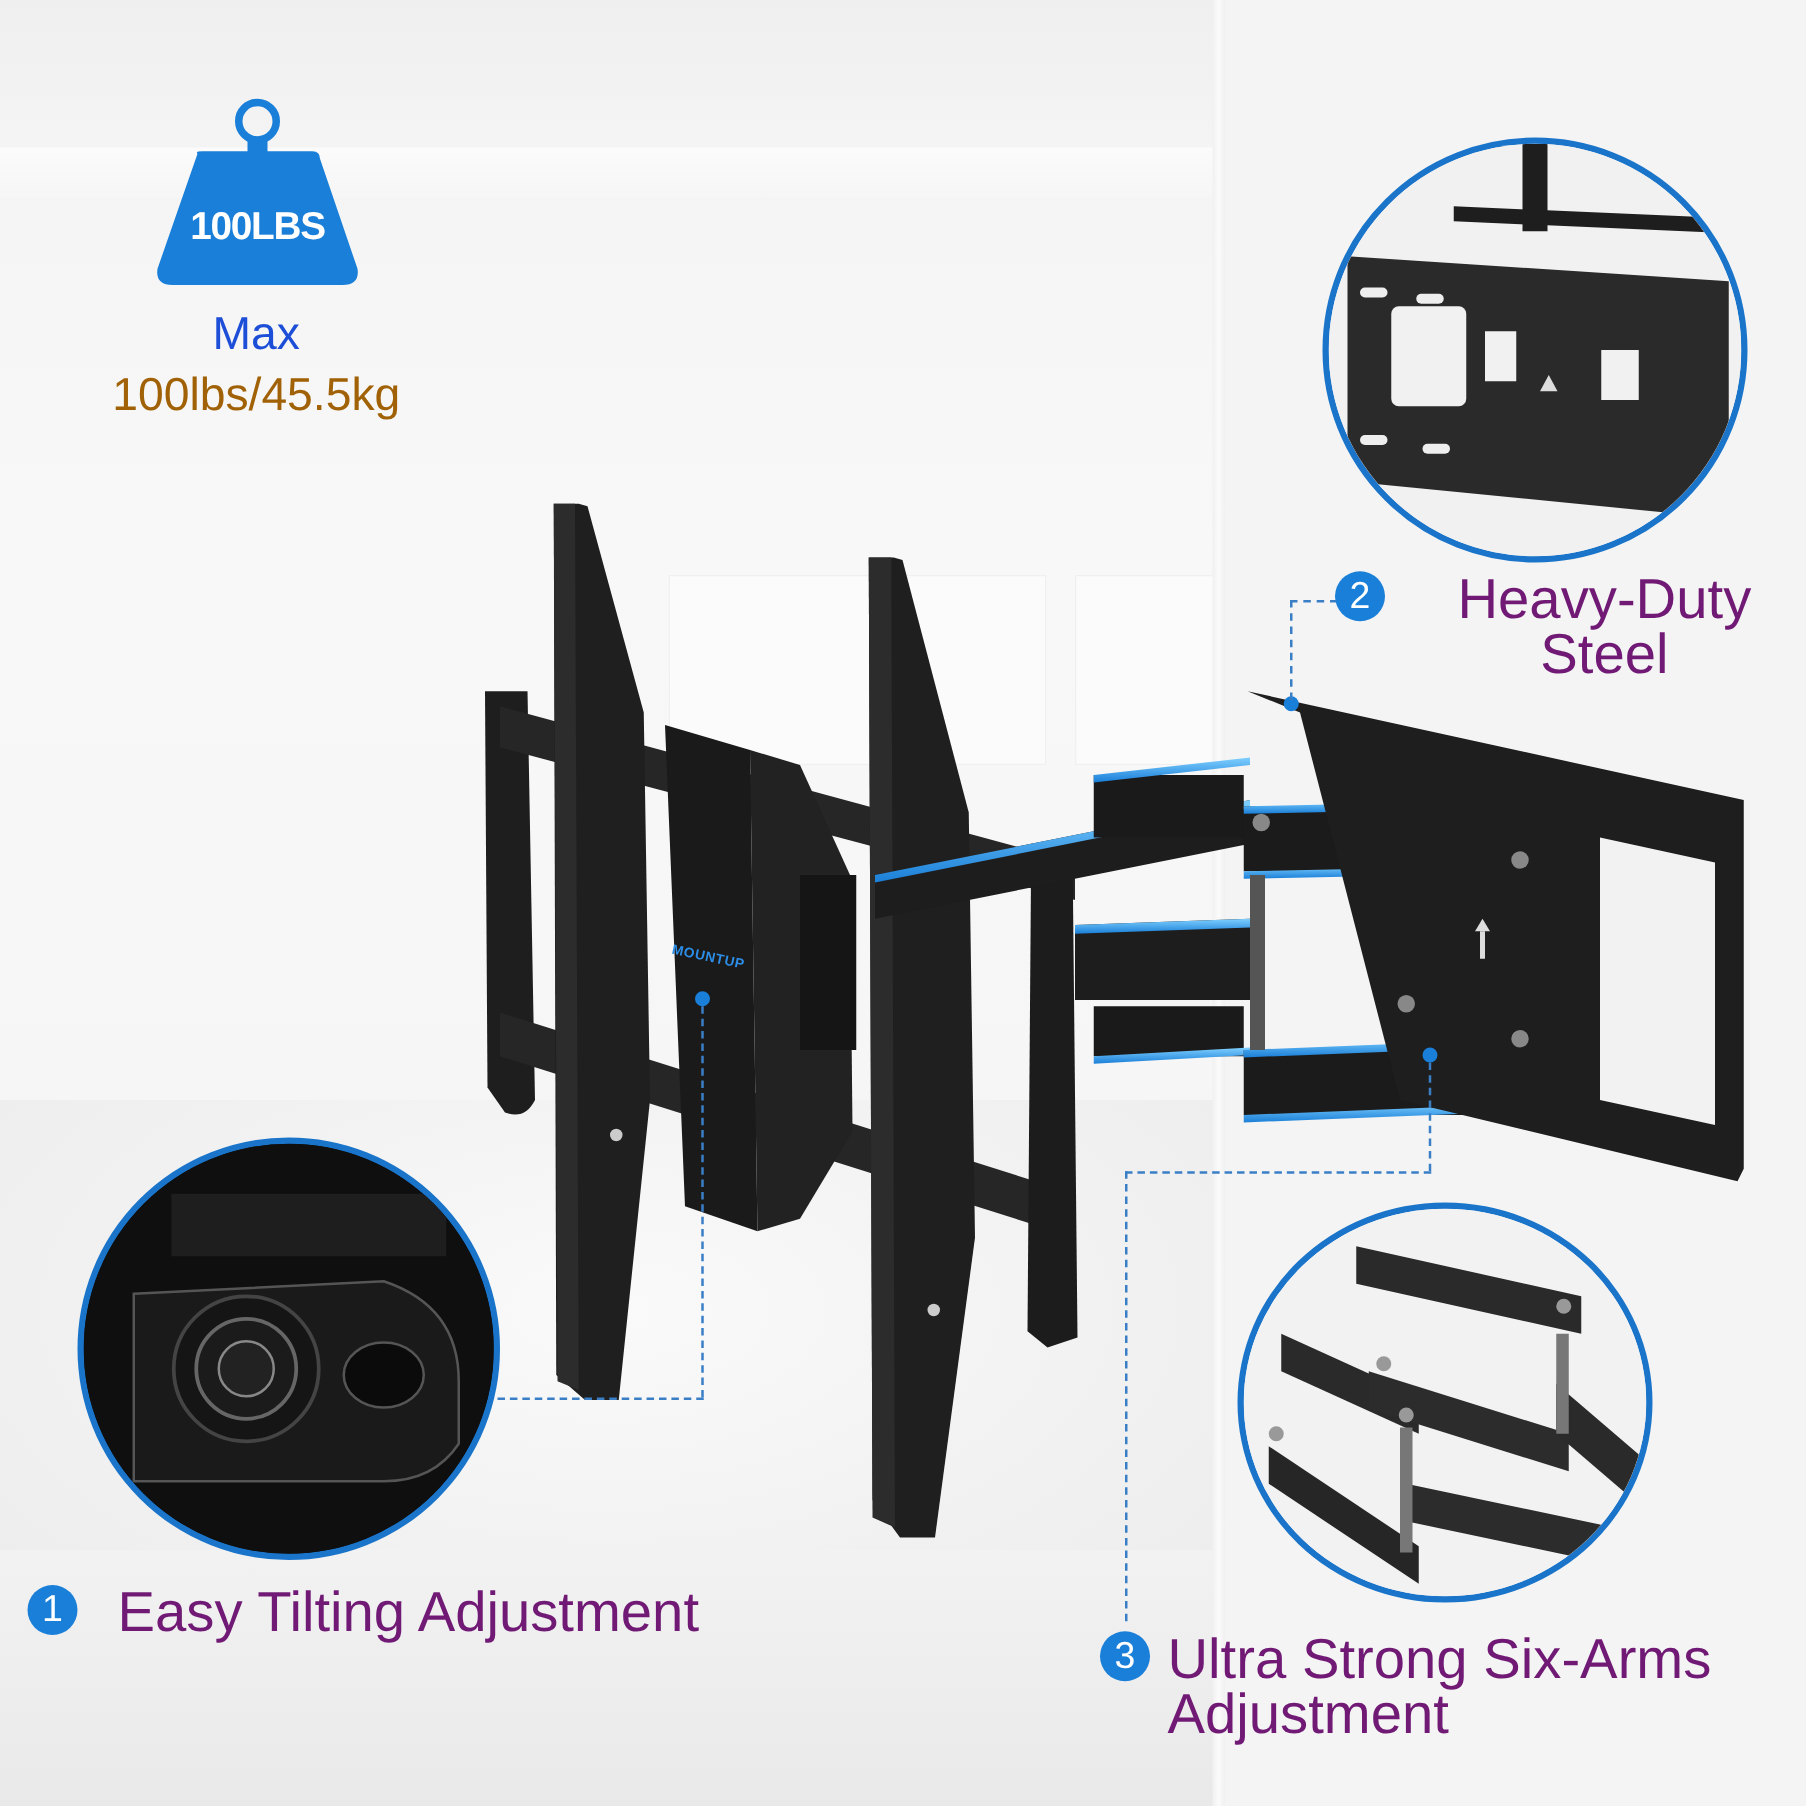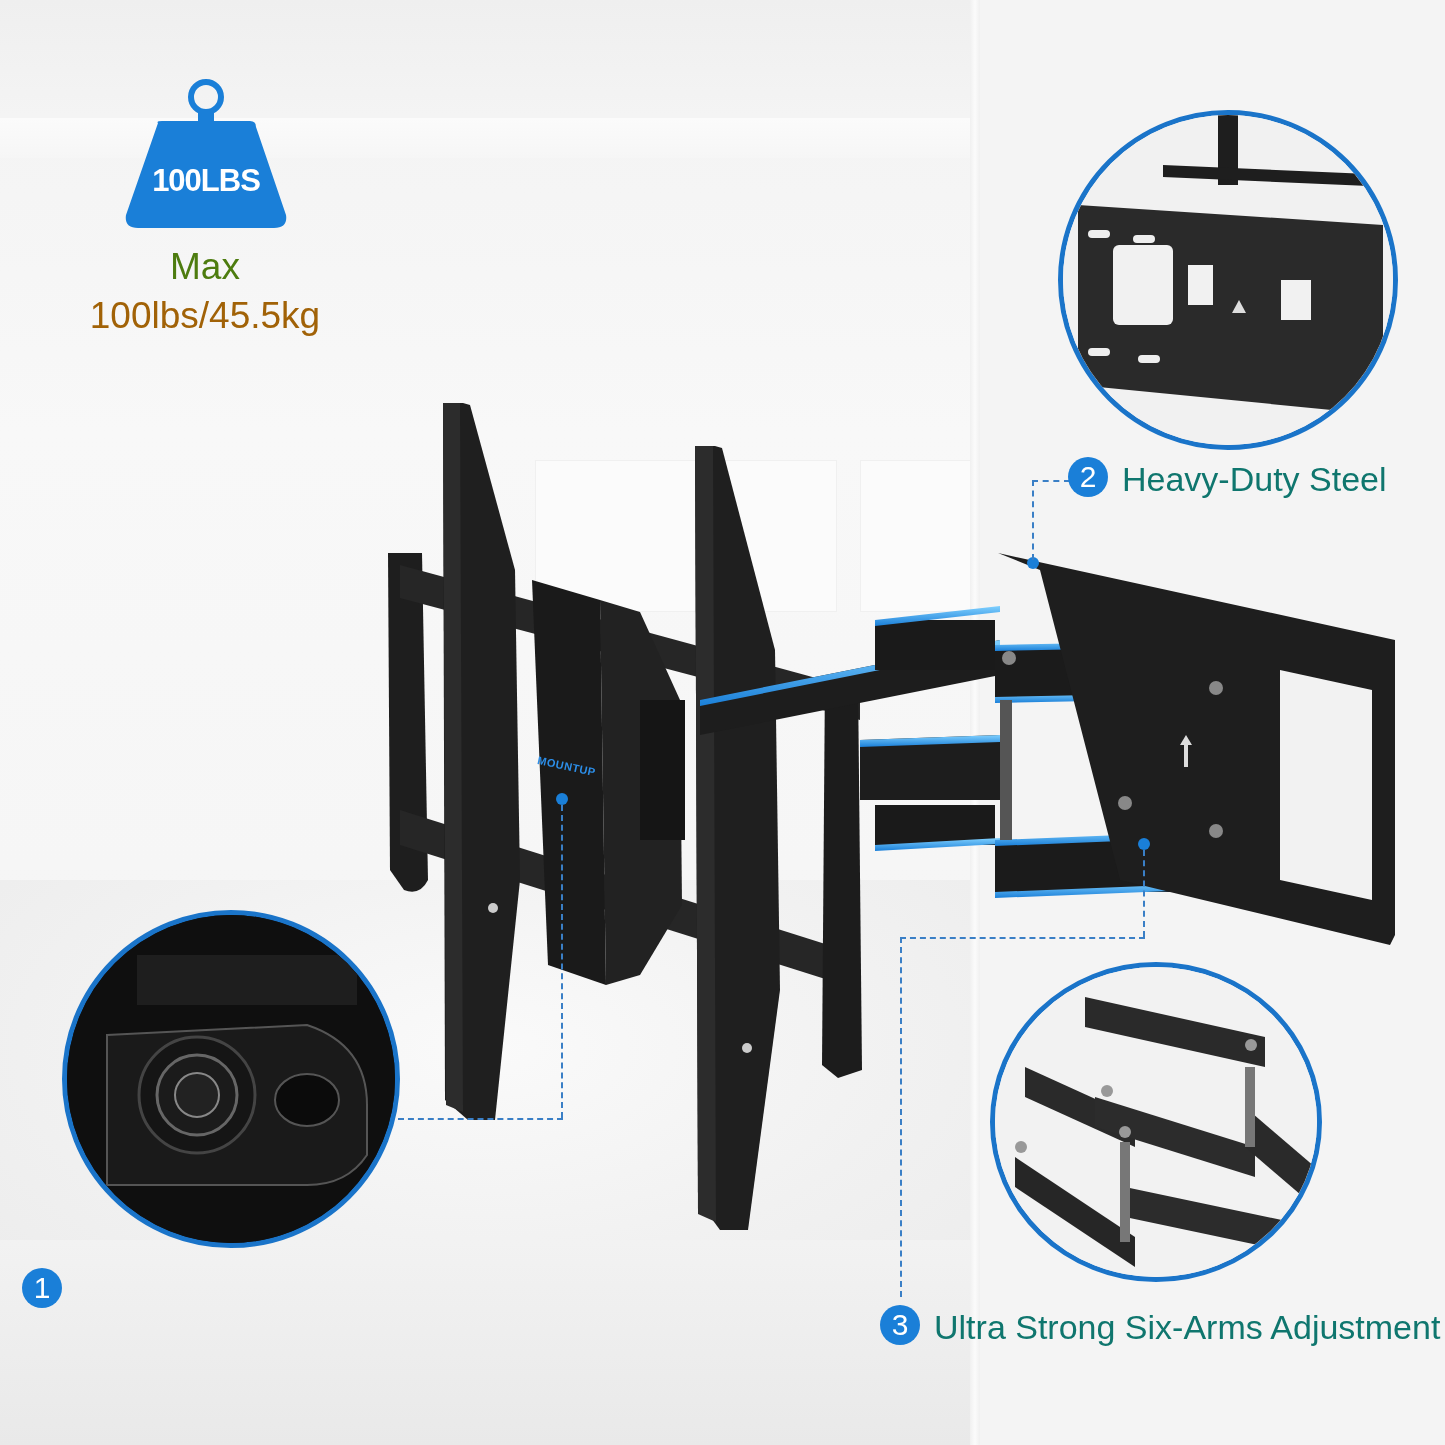"Max" .max-label { color: #4d7c0f -> #1d4ed8 }
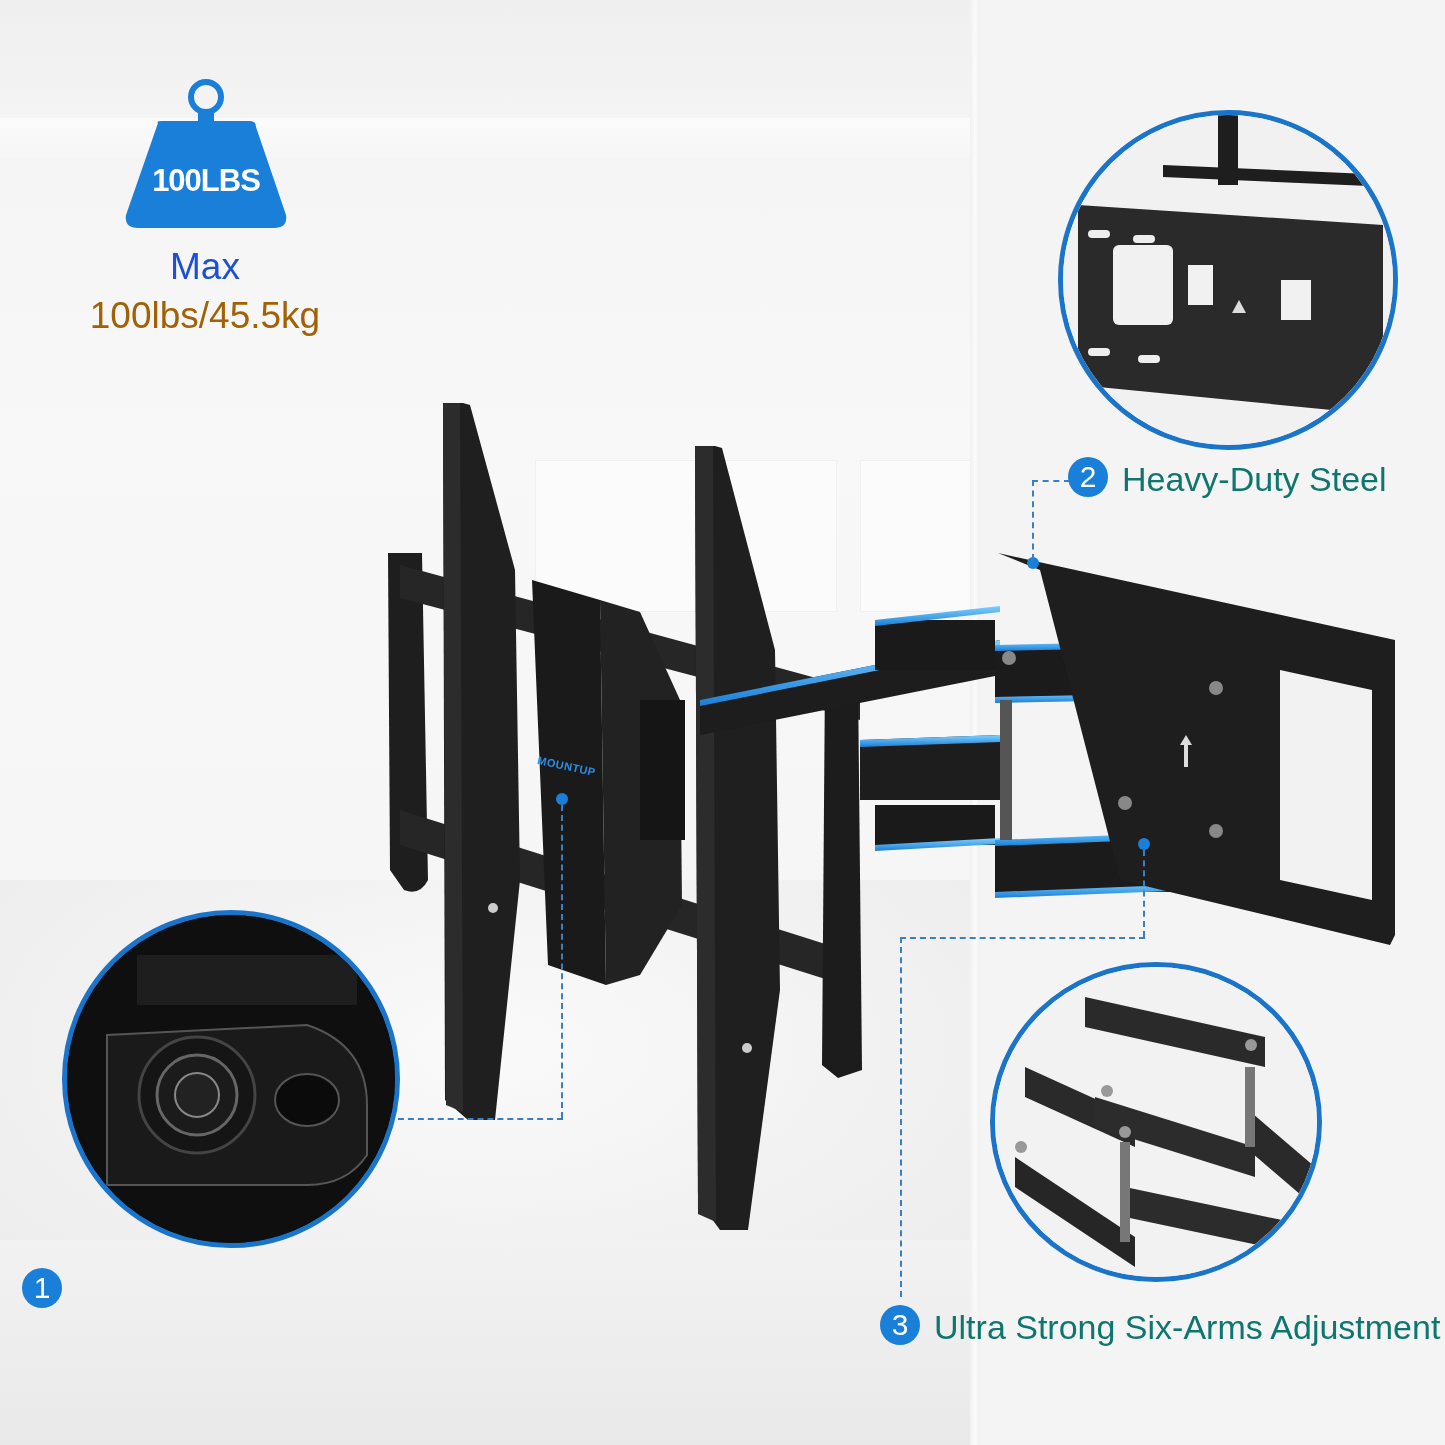"Heavy-Duty Steel" .callout-text { color: #0f766e -> #701a75; font-size: 34px -> 45px }
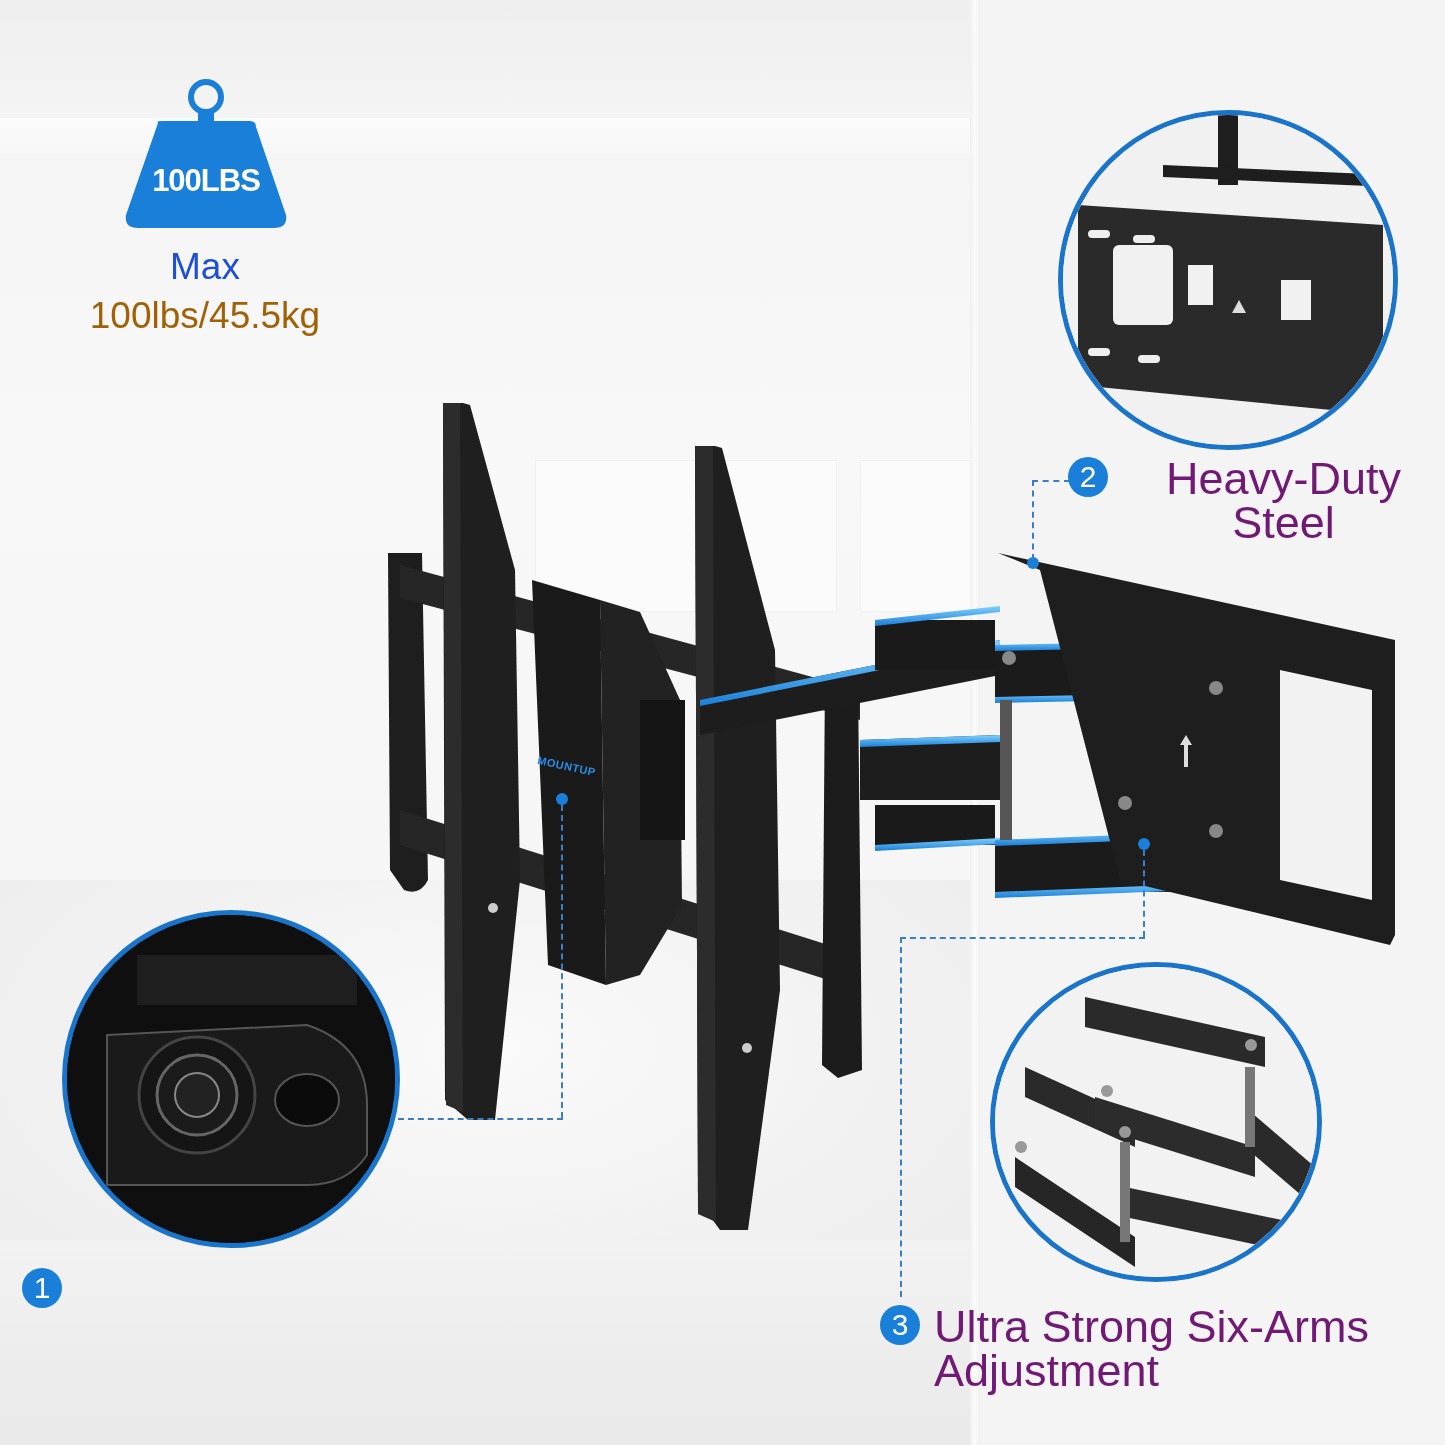"Easy Tilting Adjustment" div.callout-text { html: none -> <div> <div>Easy Tilting Adjustment</div> </div> }
